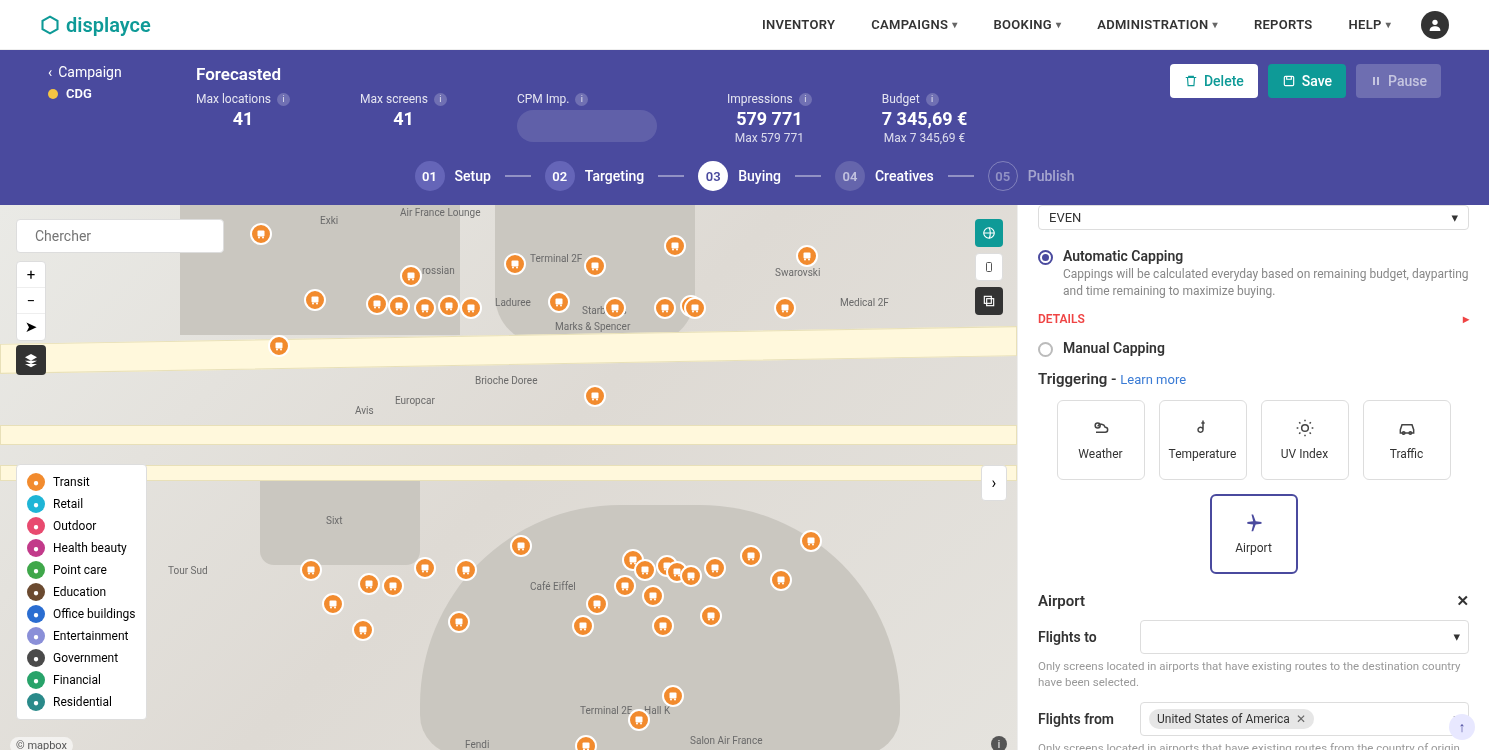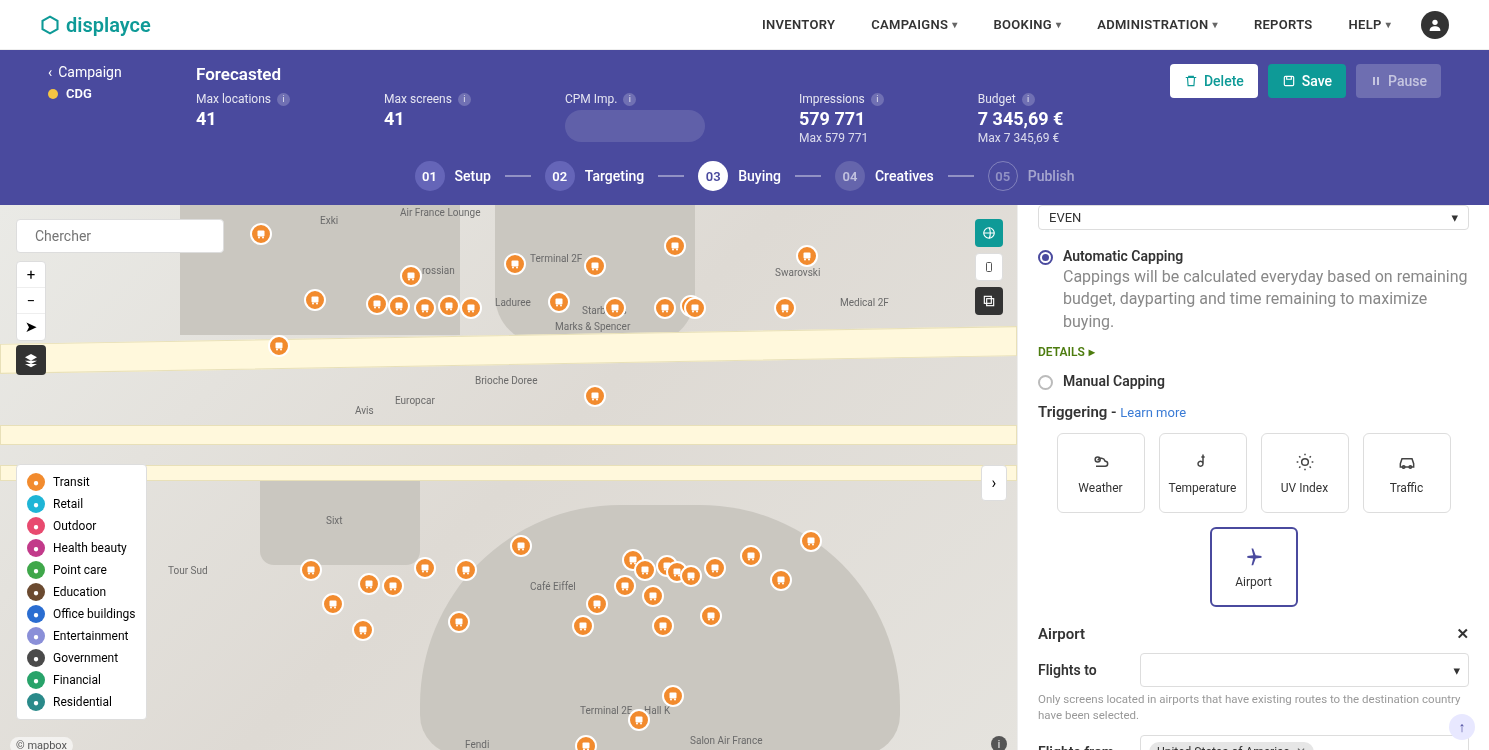"Max locations" .ph-metrics { gap: 94px -> 70px; text-align: none -> center }
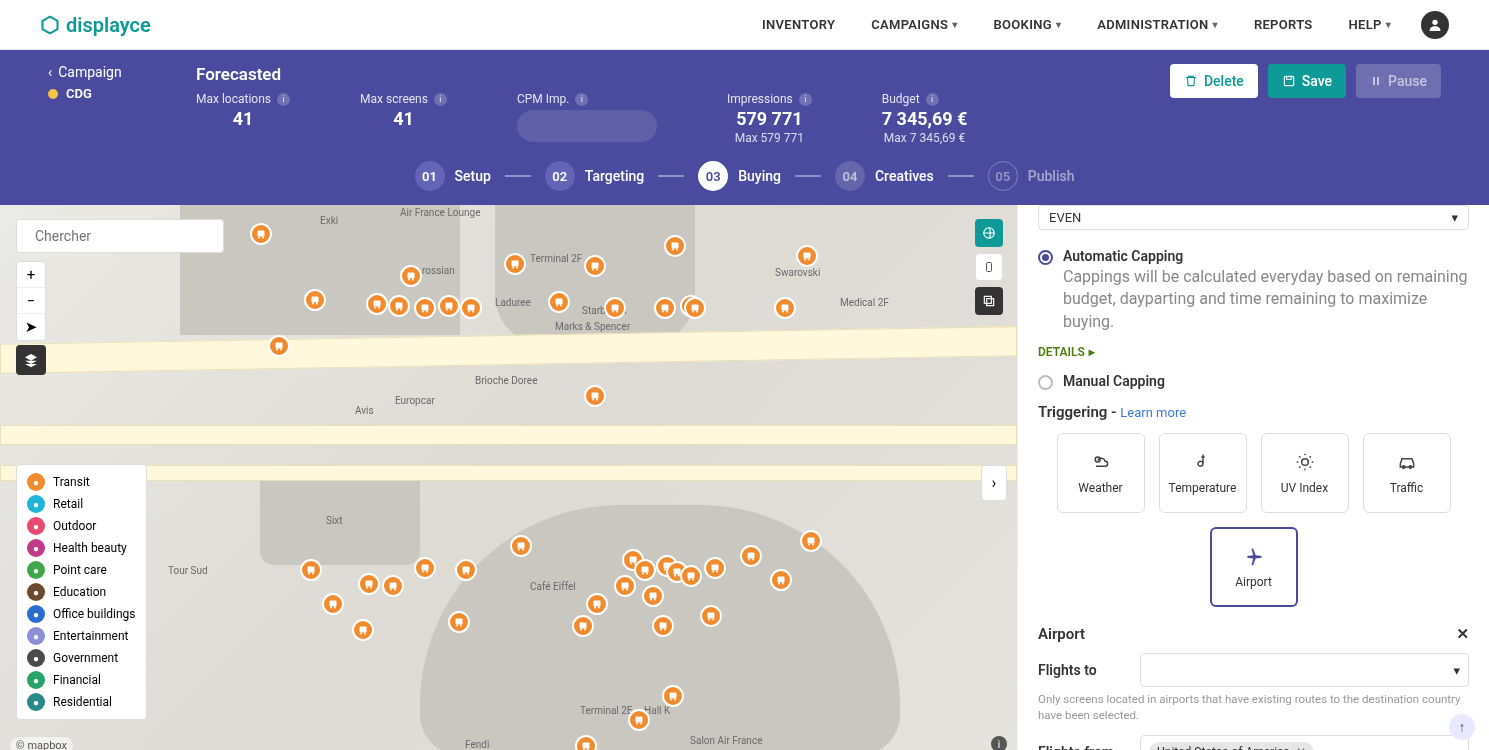"Cappings will be calculated everyday" .radio-desc { font-size: 16px -> 12px }
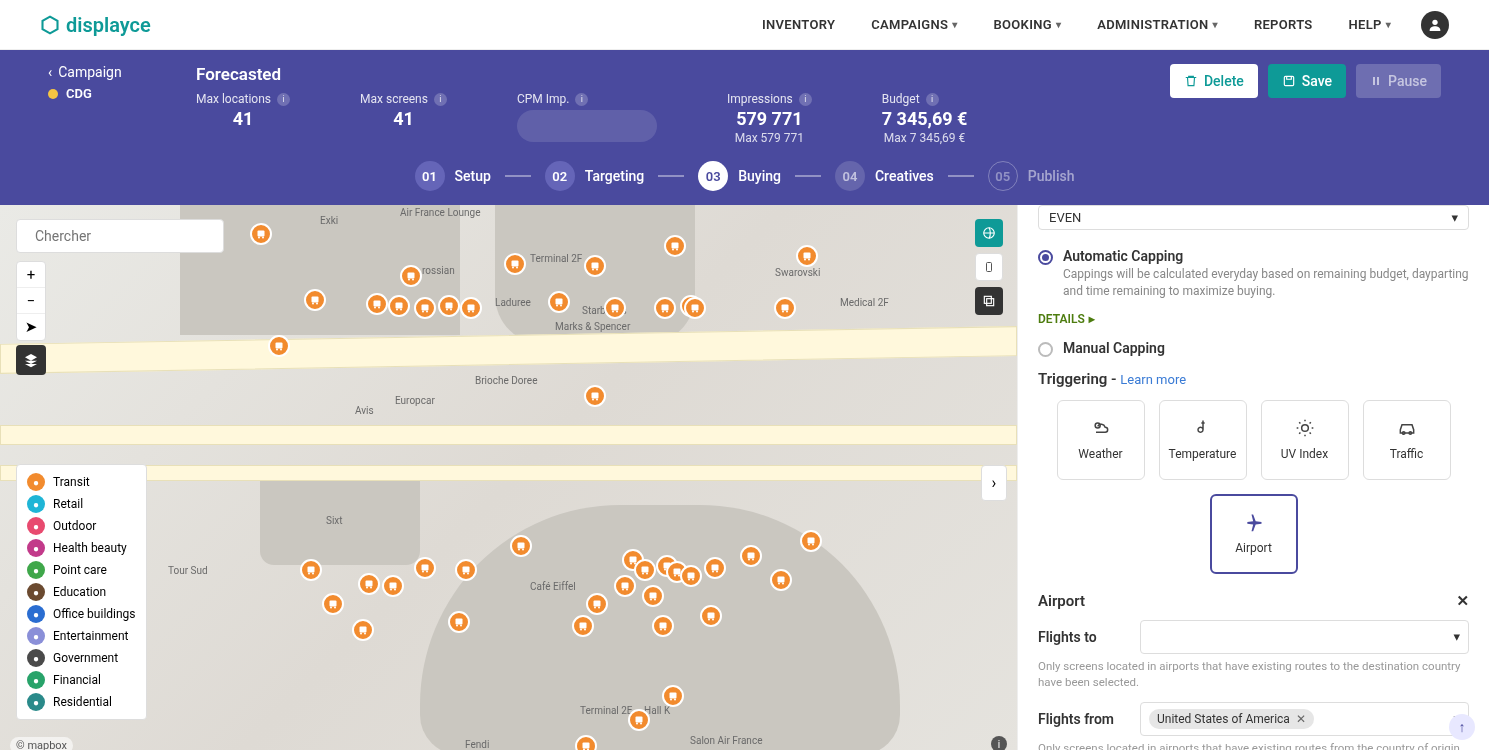"DETAILS" .details-link { color: #4d7c0f -> #ef4444; gap: 4px -> 20px; justify-content: flex-start -> space-between }
